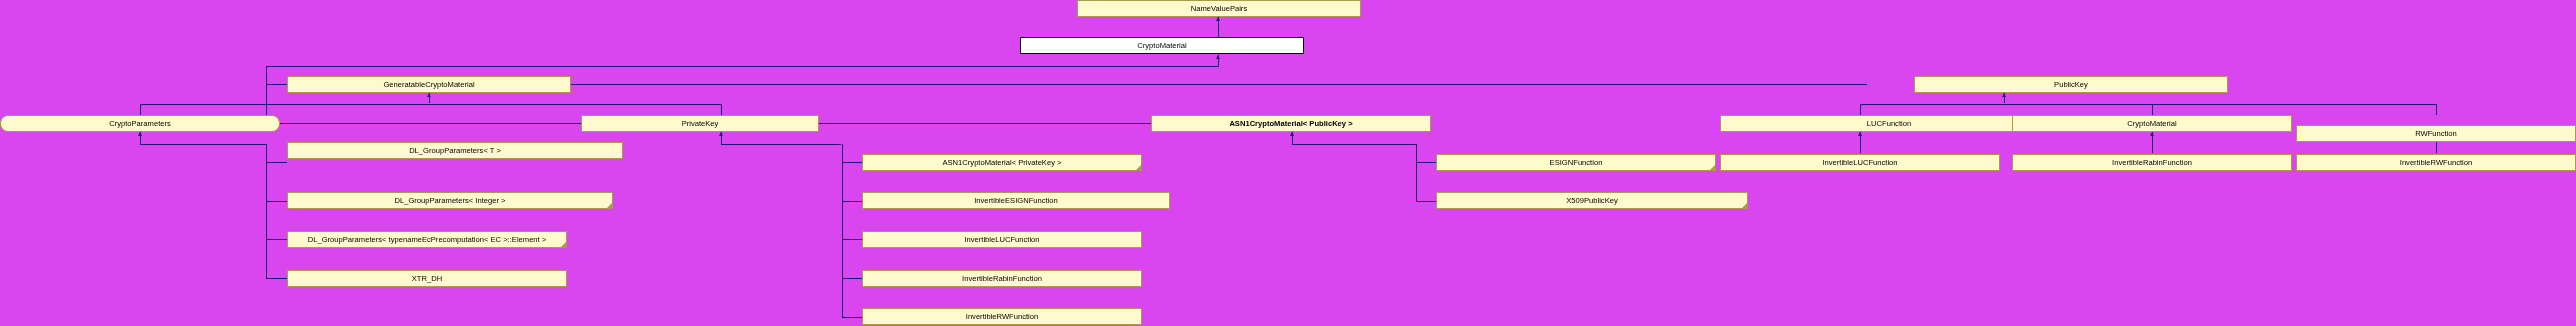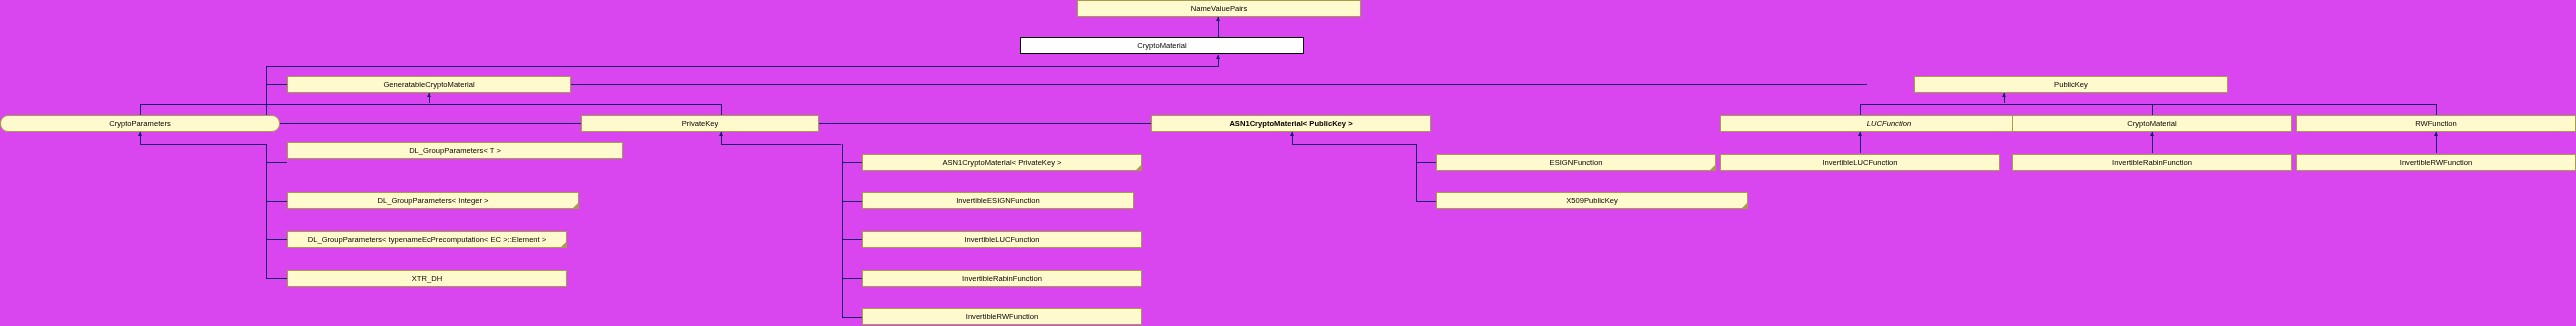"LUCFunction" div.node { font-style: italic -> none }
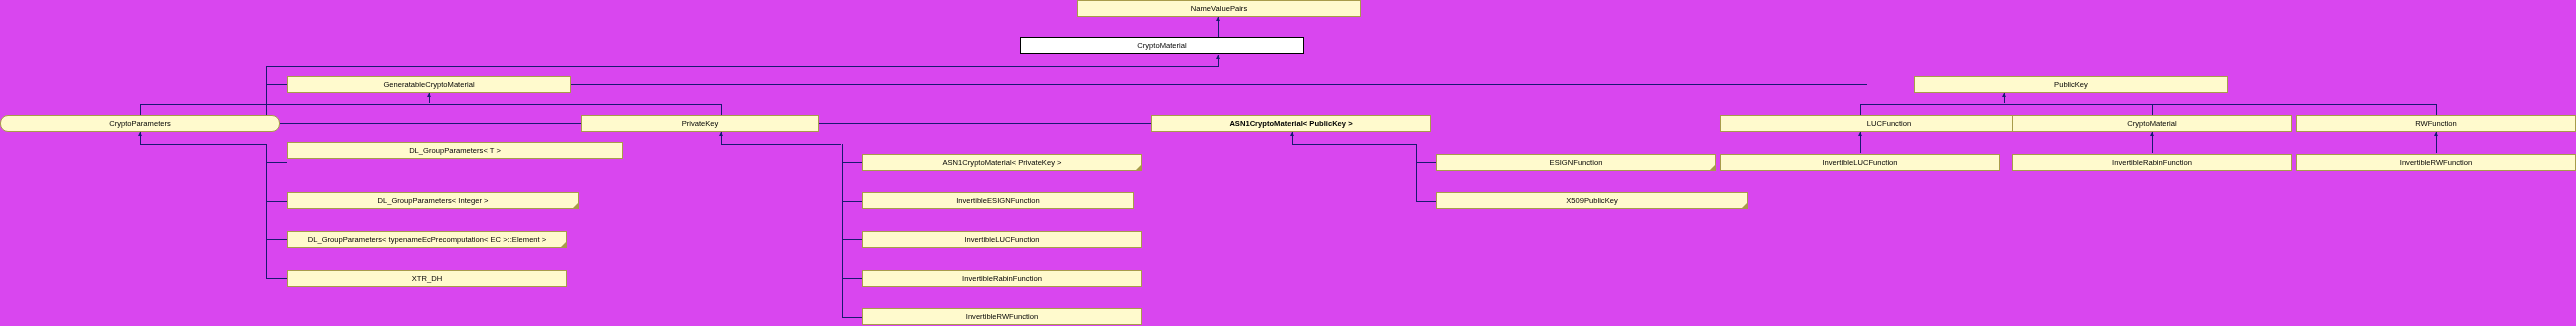"RWFunction" div.node { top: 115px -> 125px }
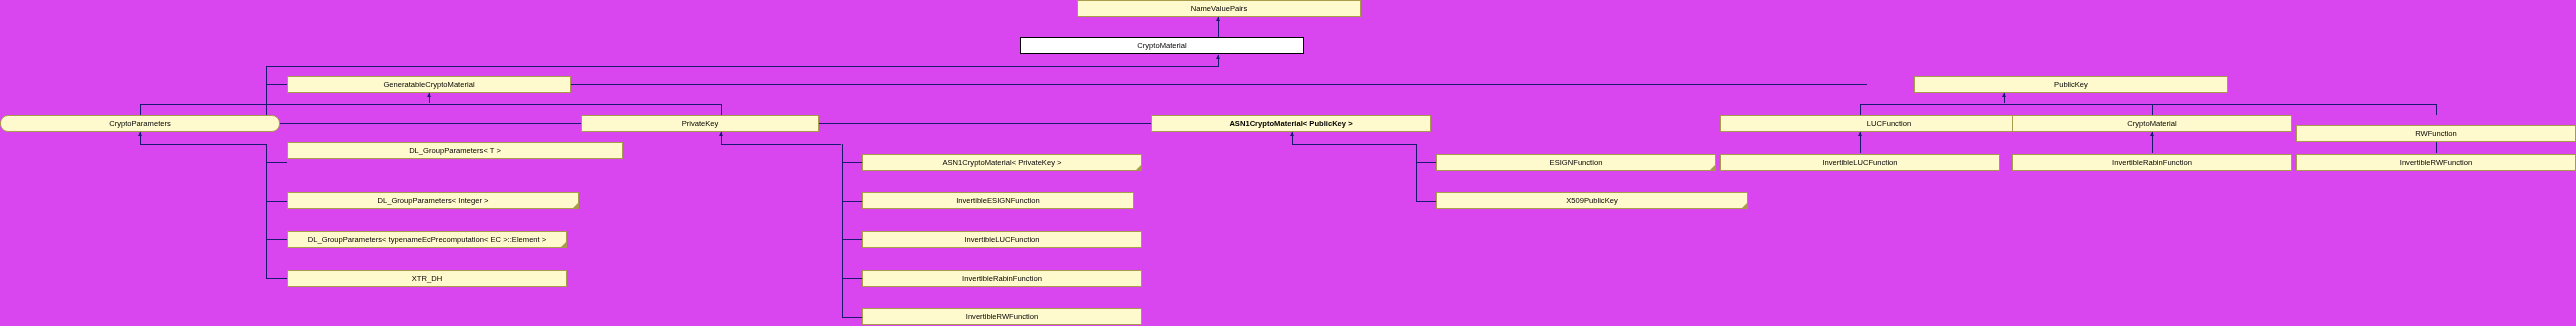"DL_GroupParameters< Integer >" div.node { width: 292px -> 326px }
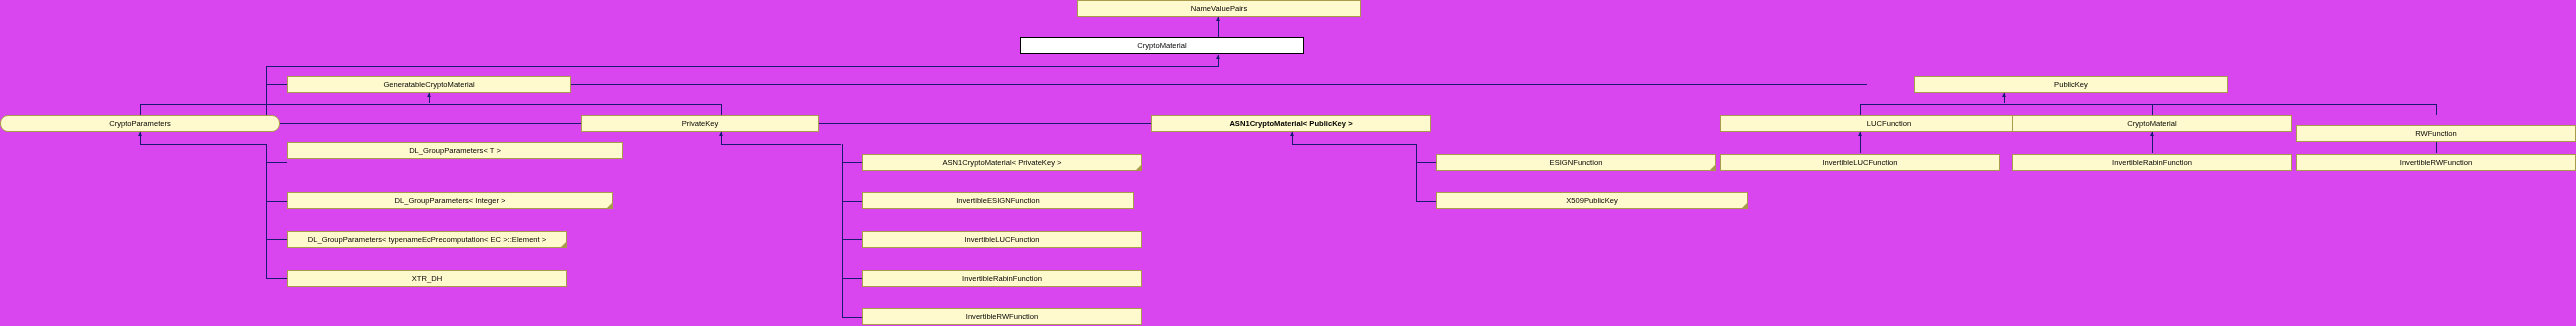"InvertibleESIGNFunction" div.node { width: 272px -> 308px }
